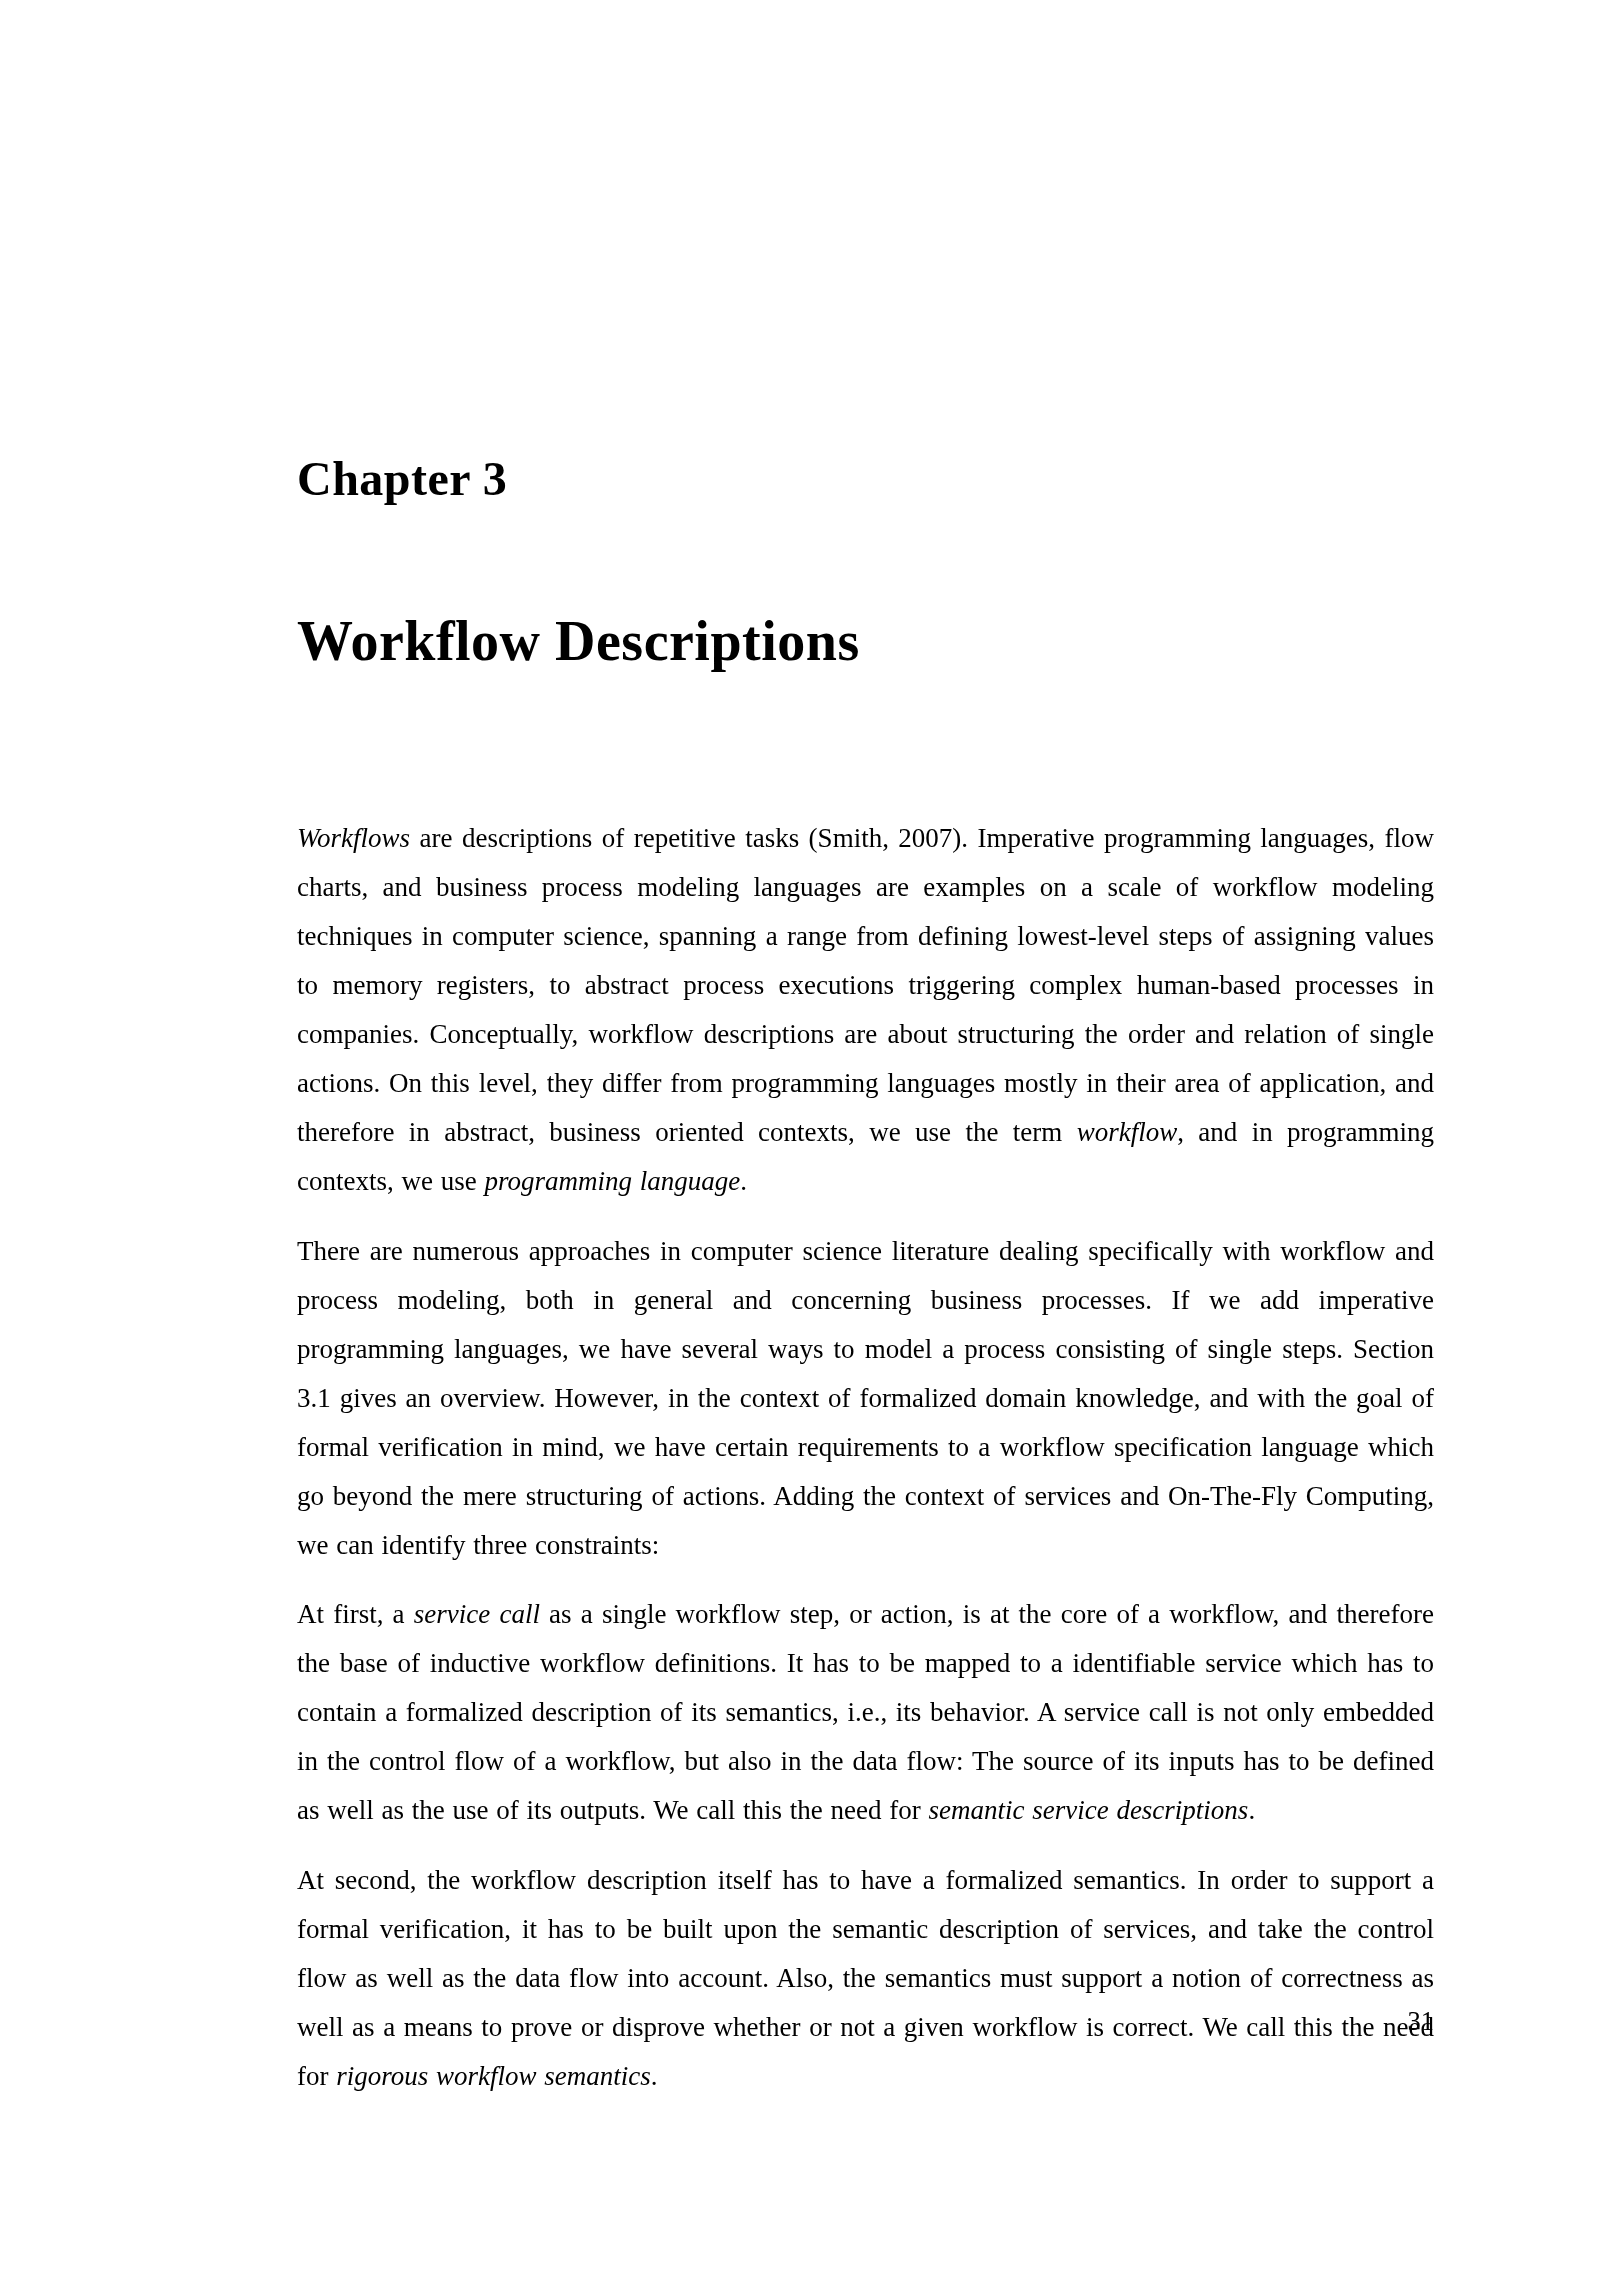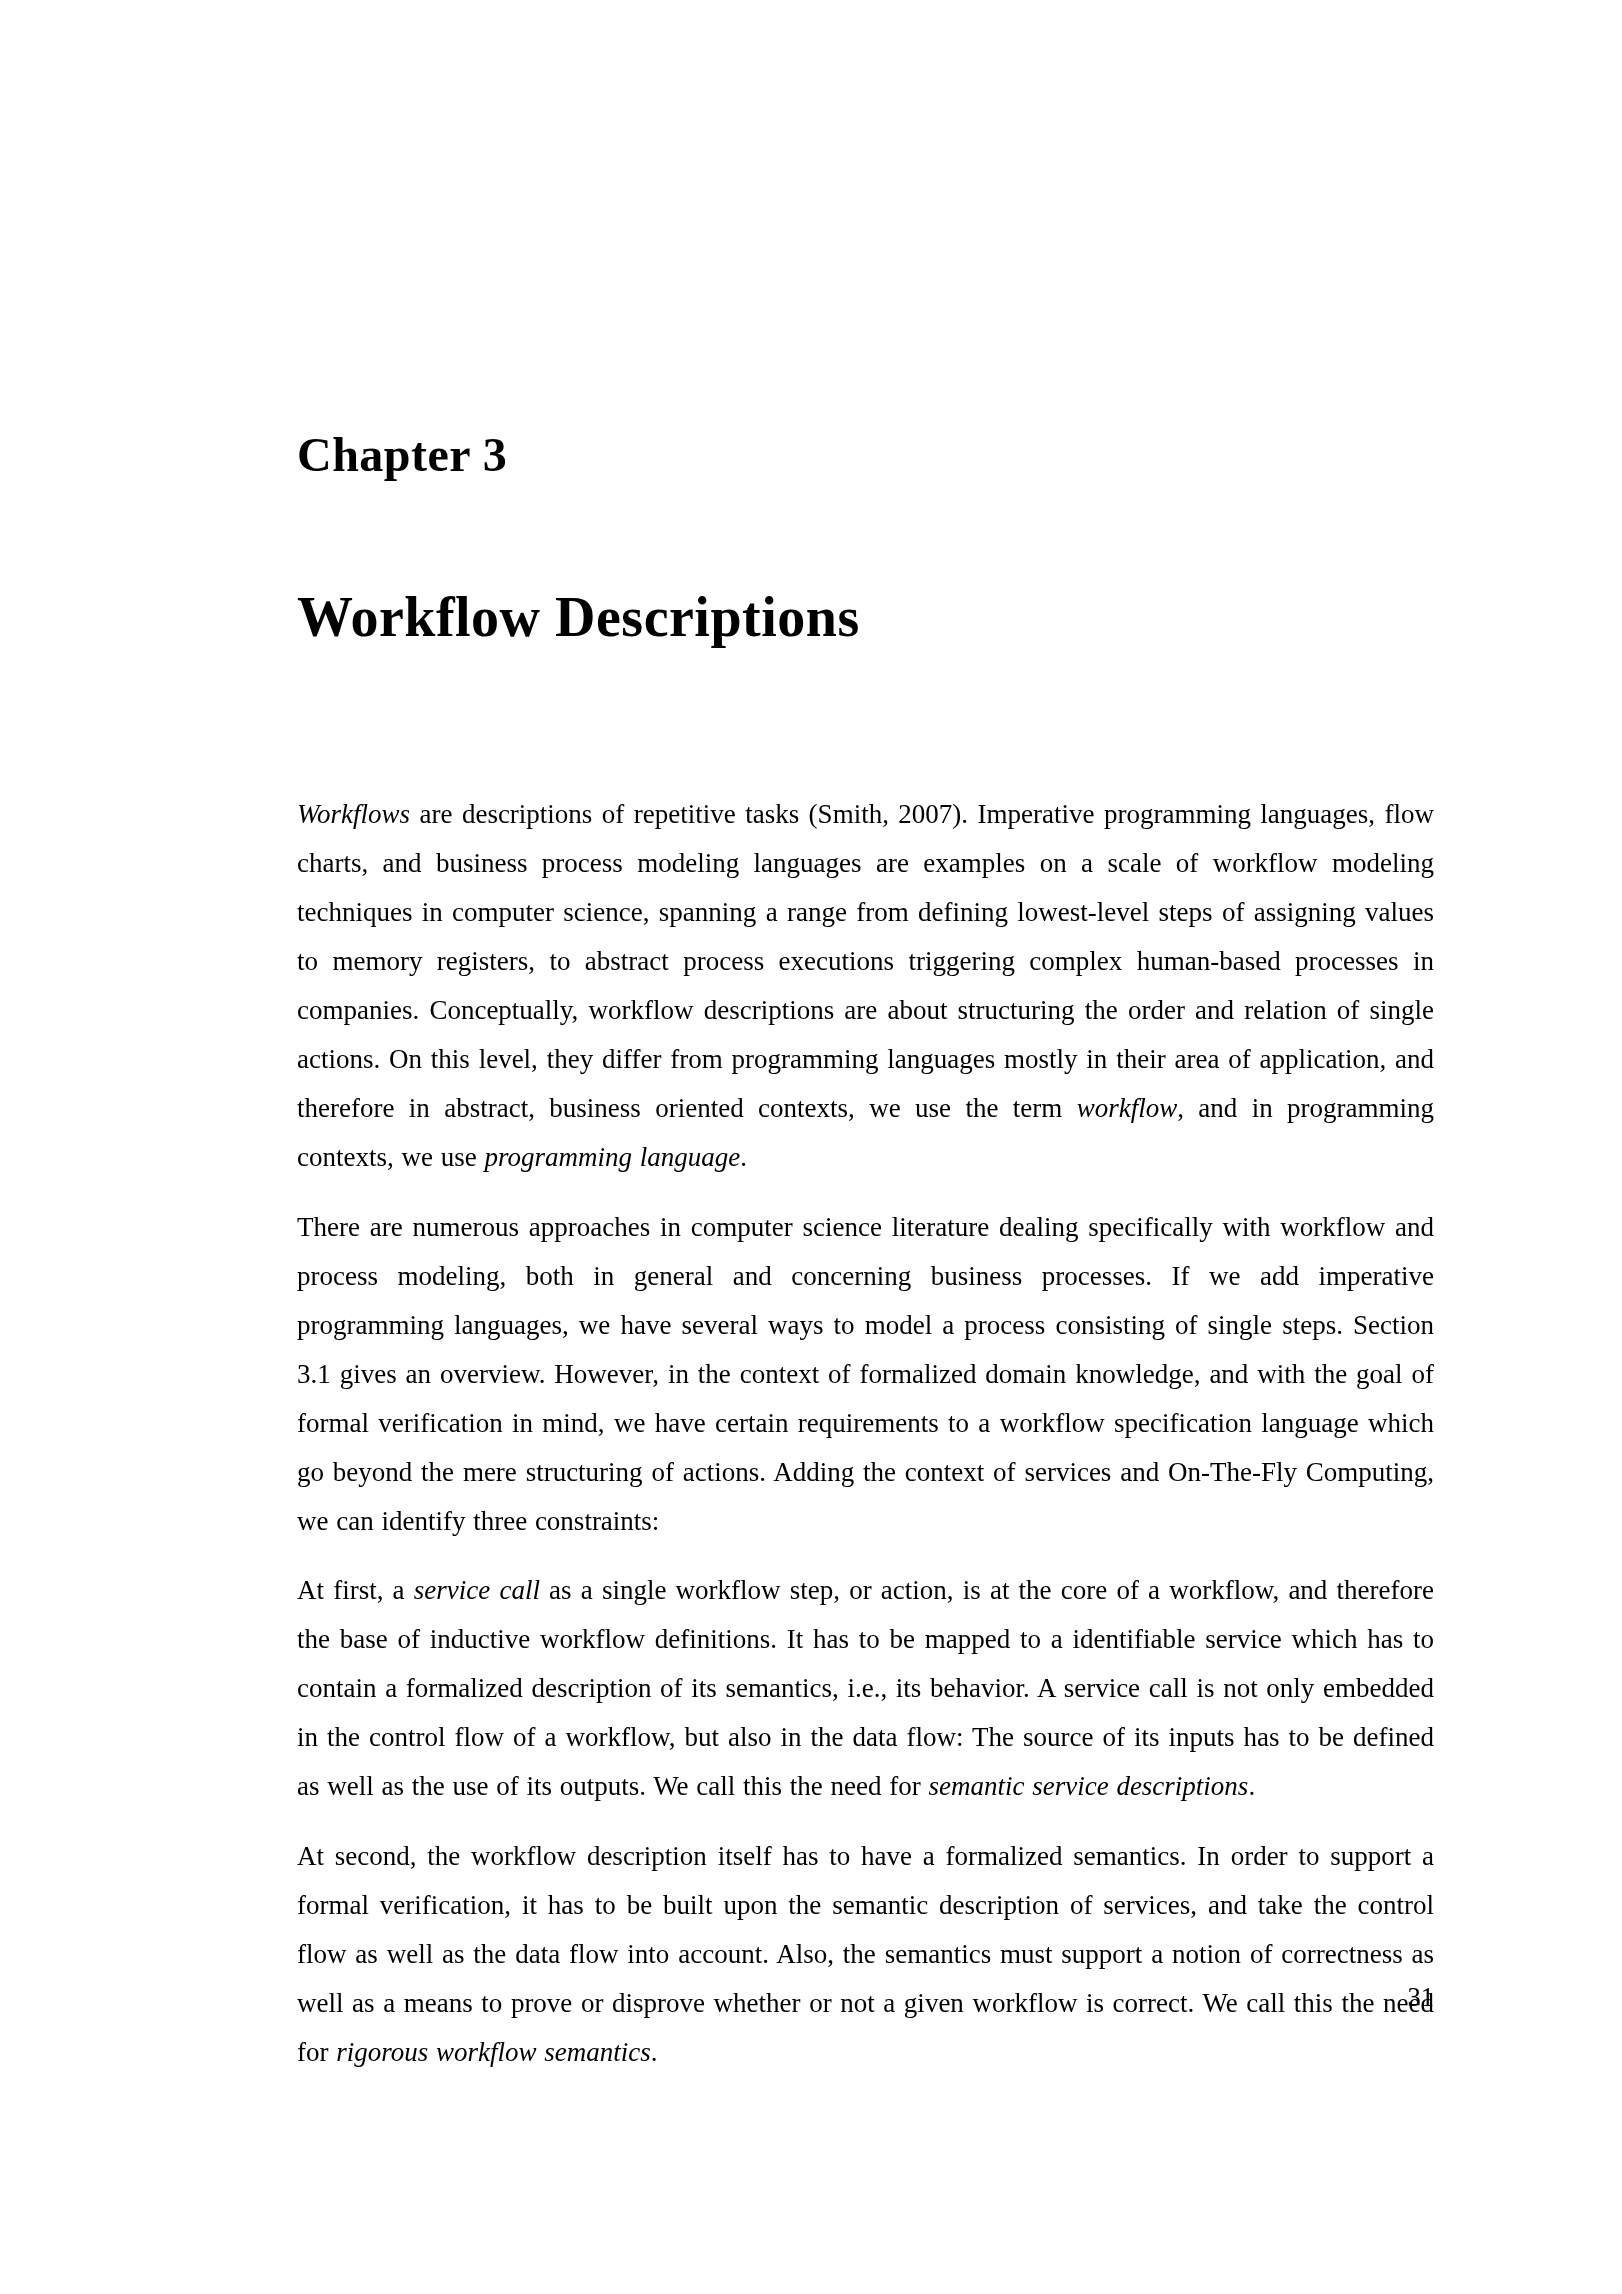"Chapter 3" .page { margin-top: none -> 24px }
